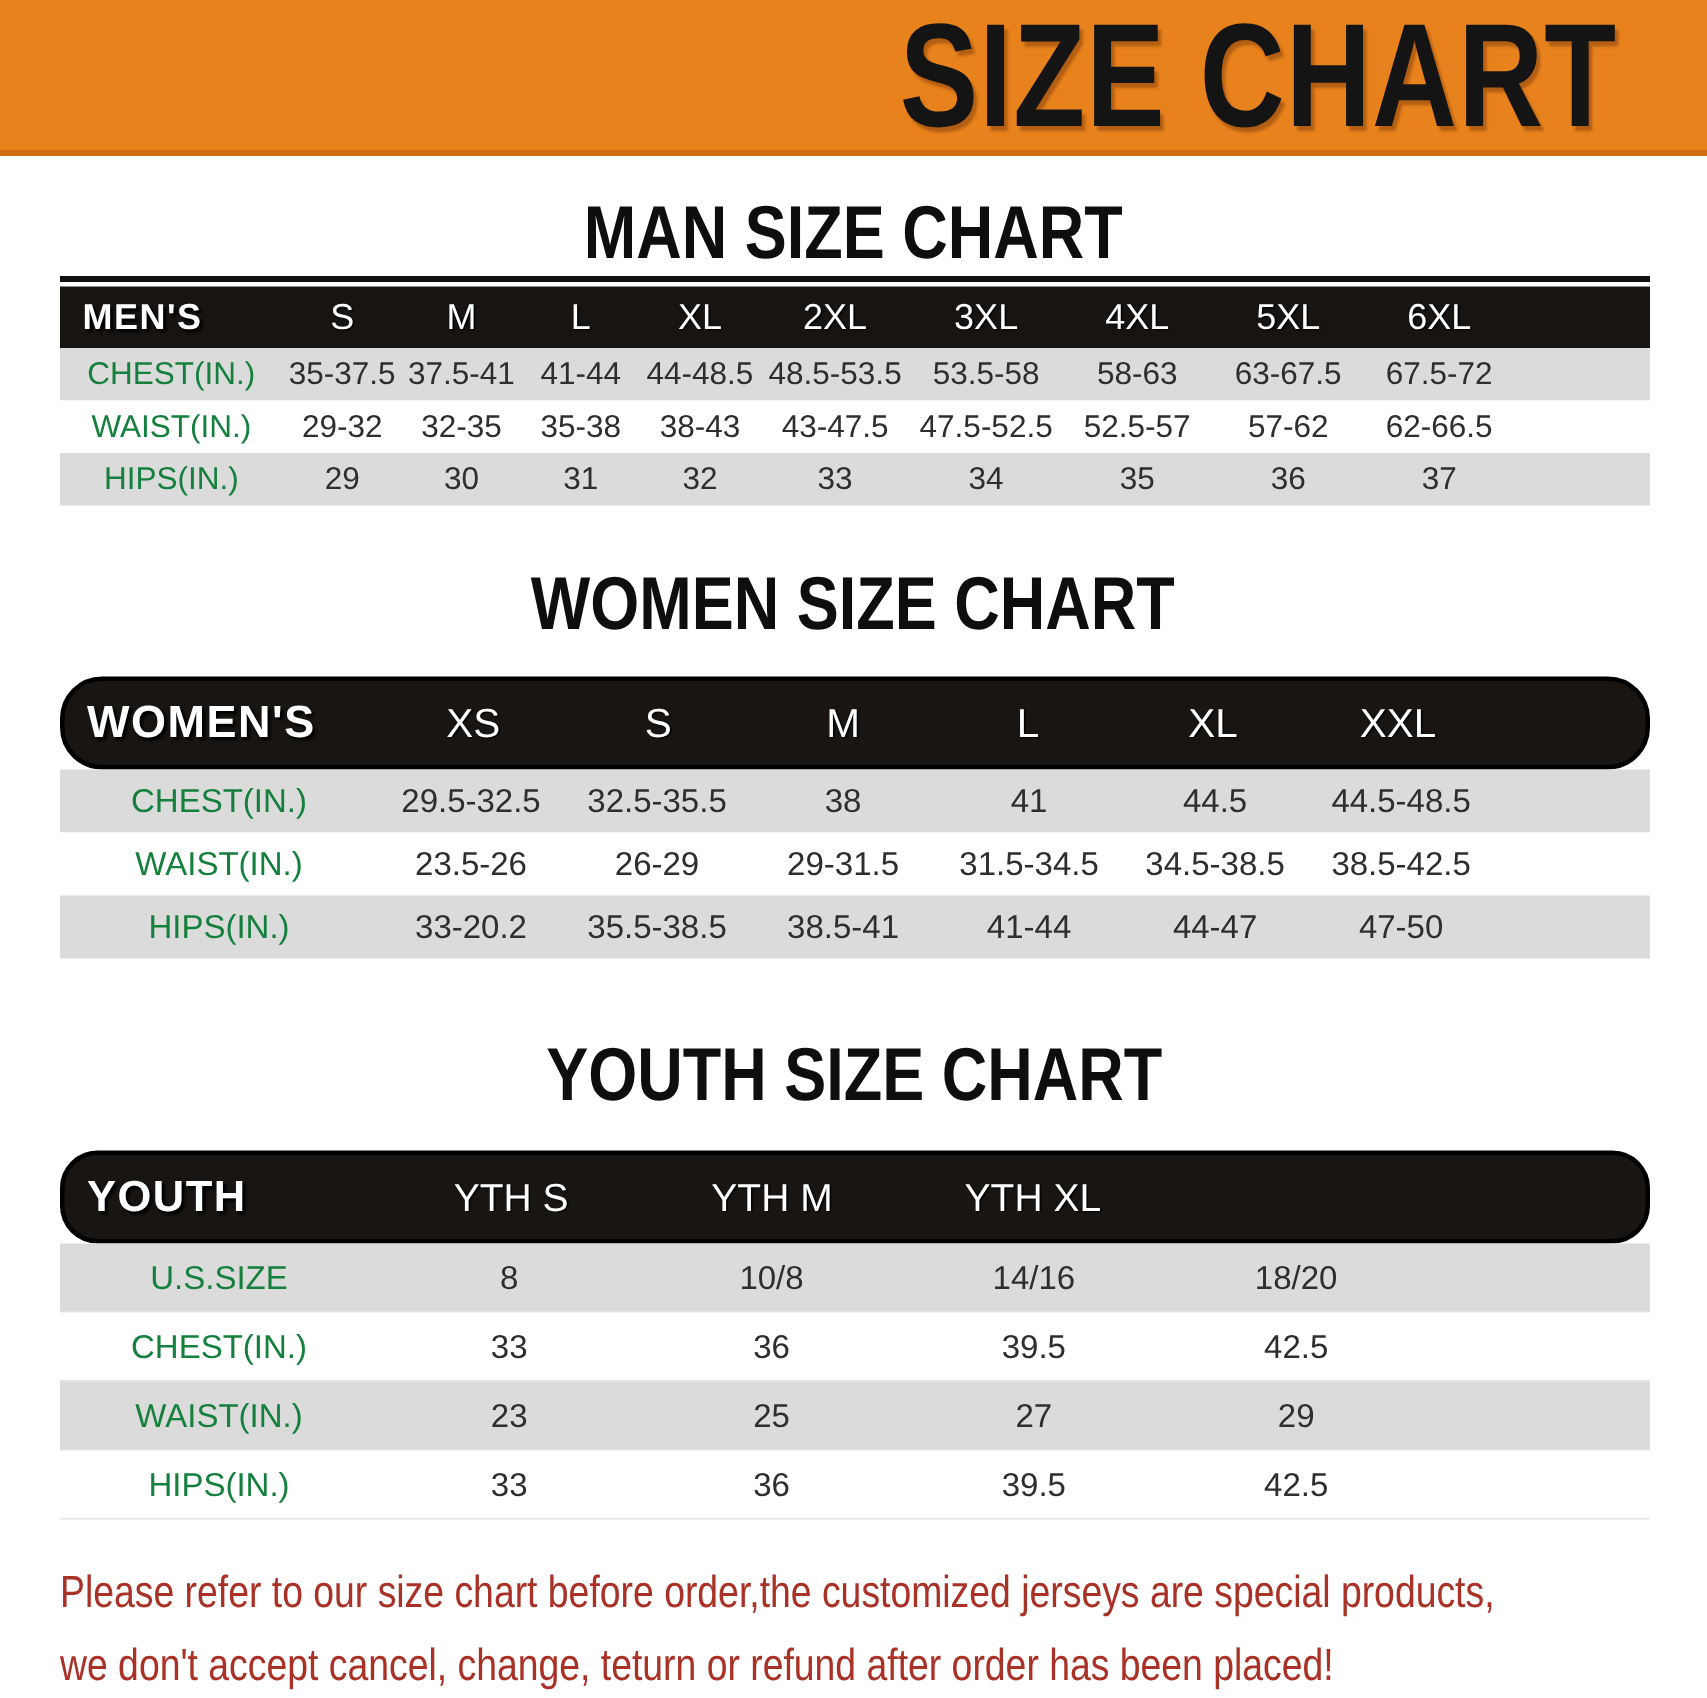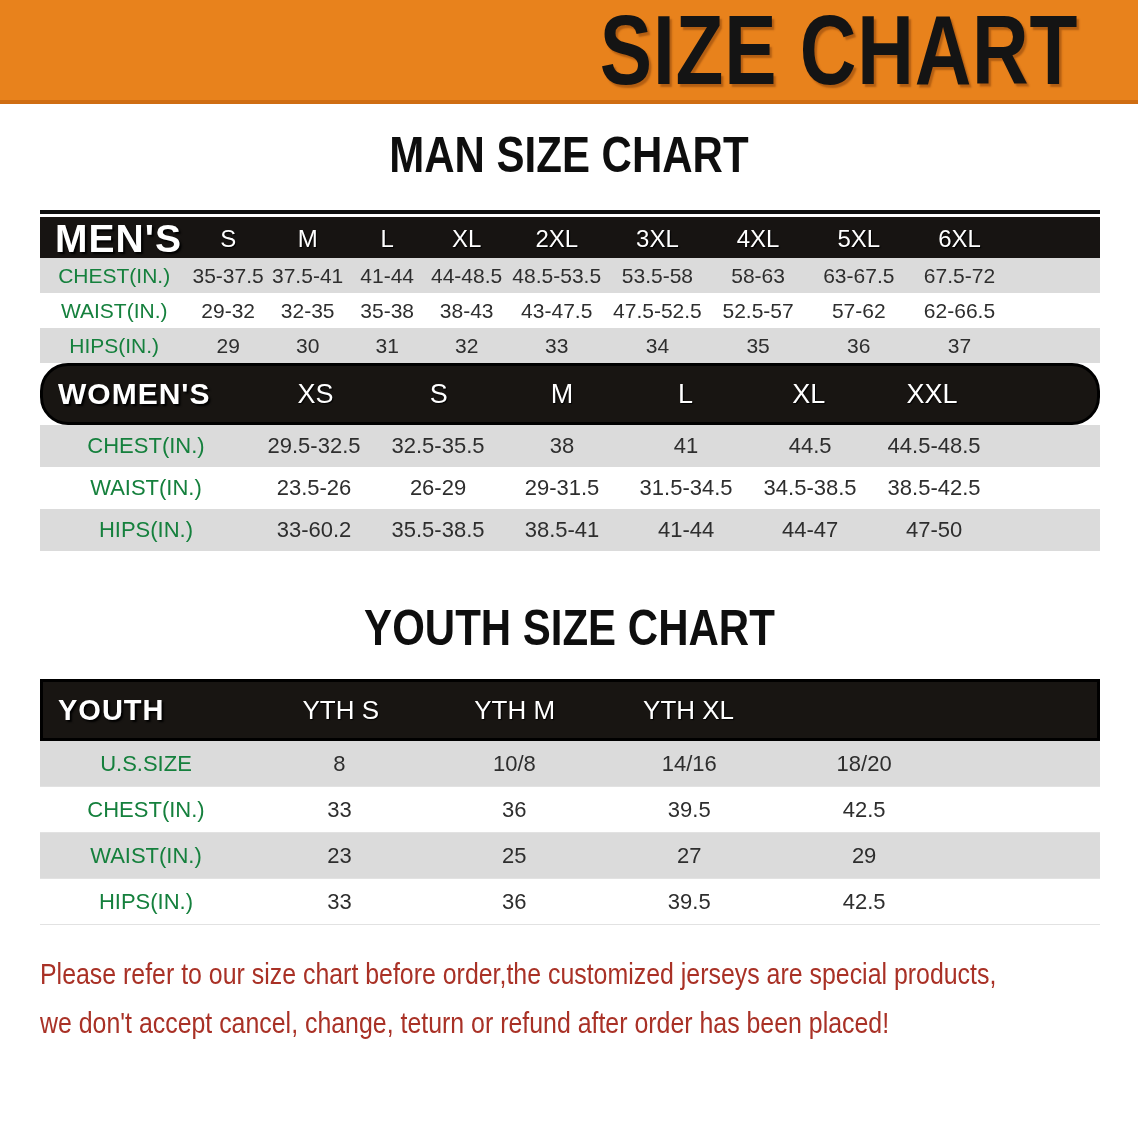"MAN SIZE CHART" .heading-wrap.men { margin: 26px 0 30px 0 -> 26px 0 4px 0 }
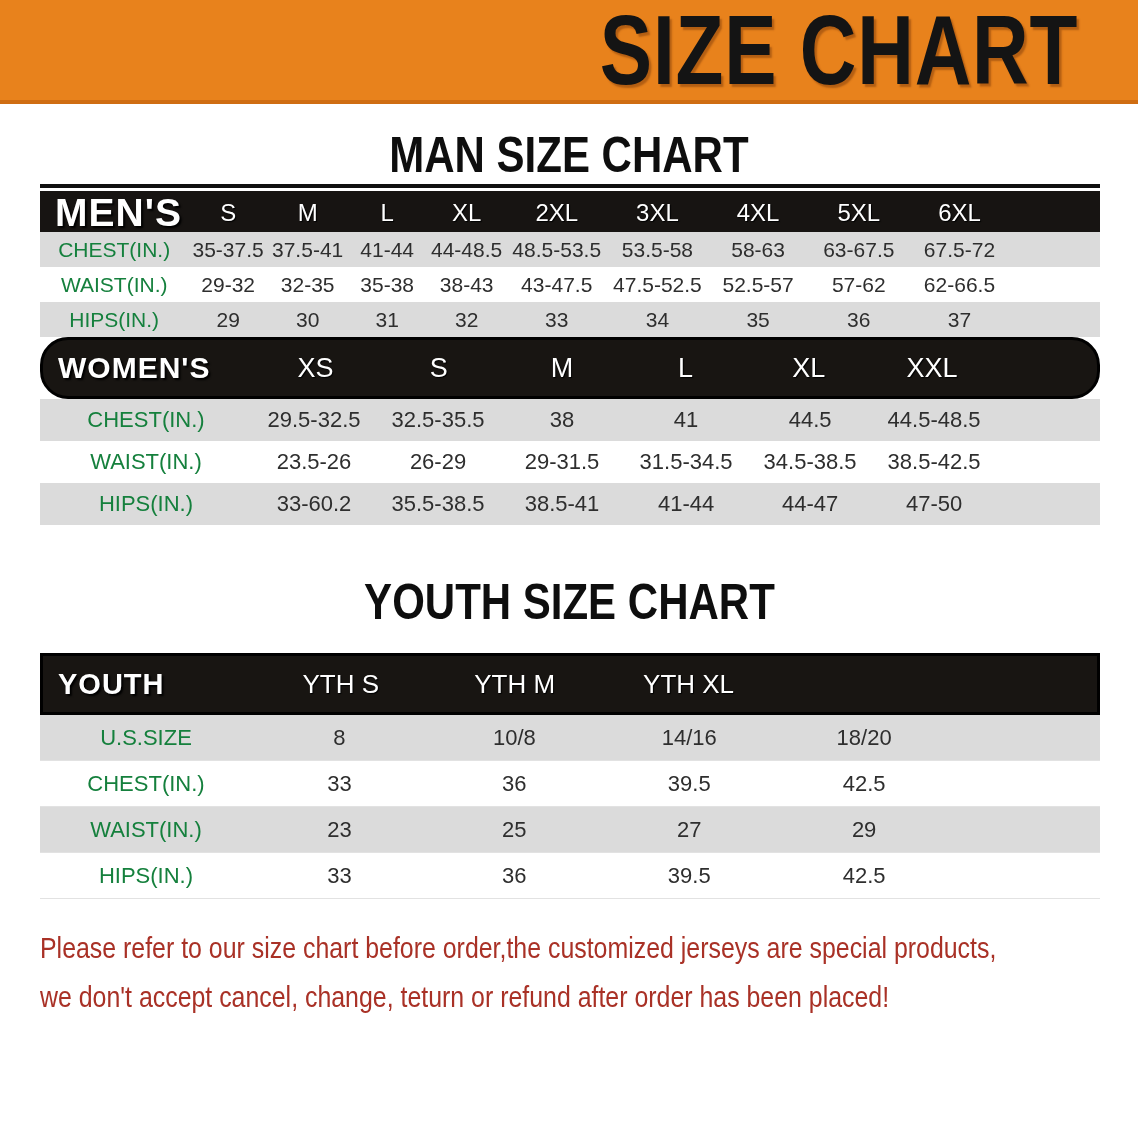"MEN'S" .men .corner-label { font-size: 39px -> 24px }
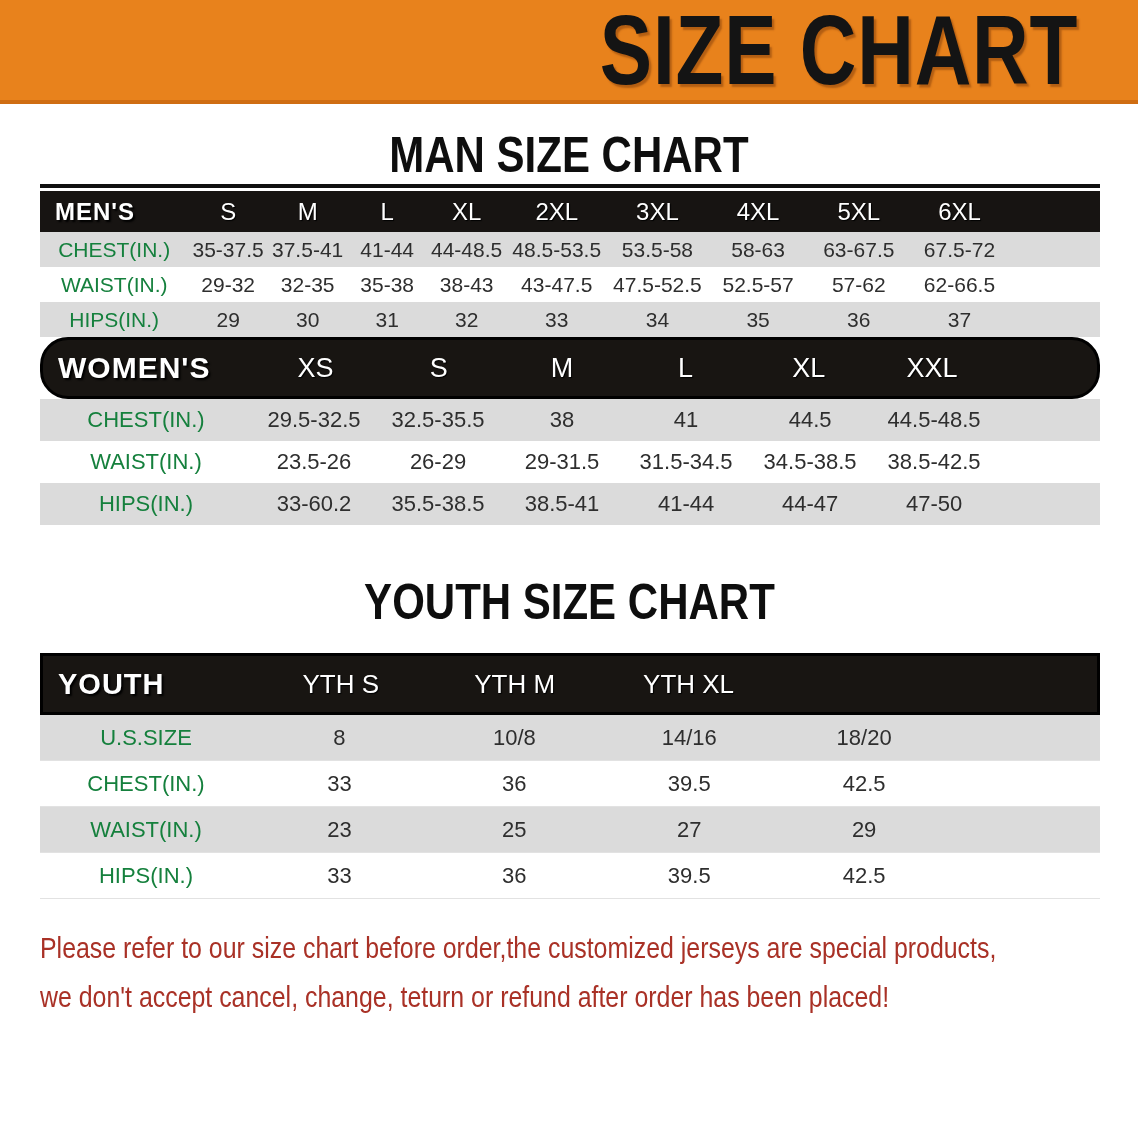"WOMEN SIZE CHART" div.heading-wrap { html: none -> <div> <span>WOMEN SIZE CHART</span> </div> }
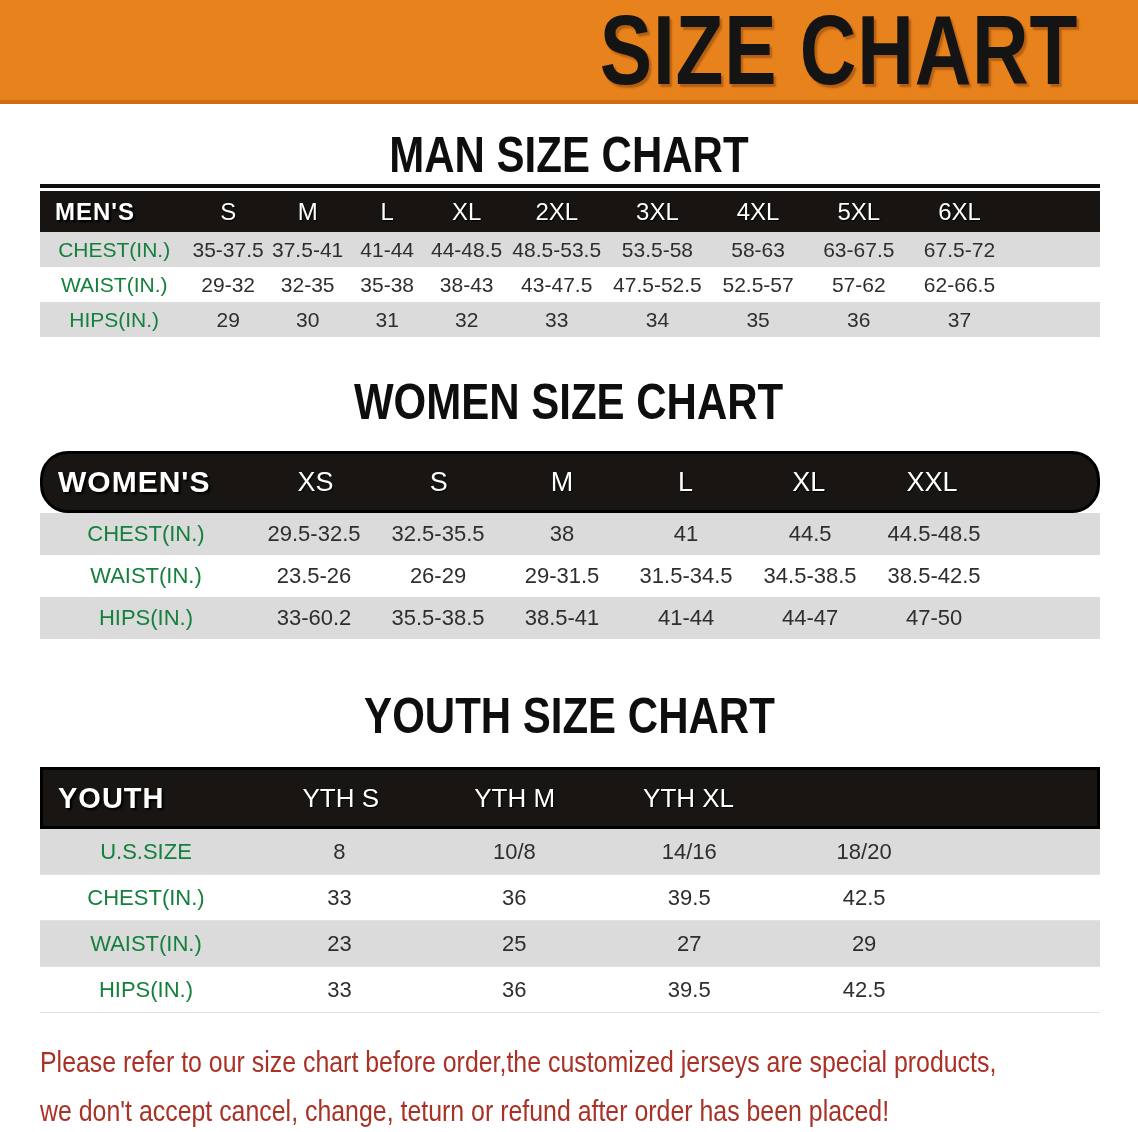"33-60.2" div.cell { text: 33-60.2 -> 33-20.2 }
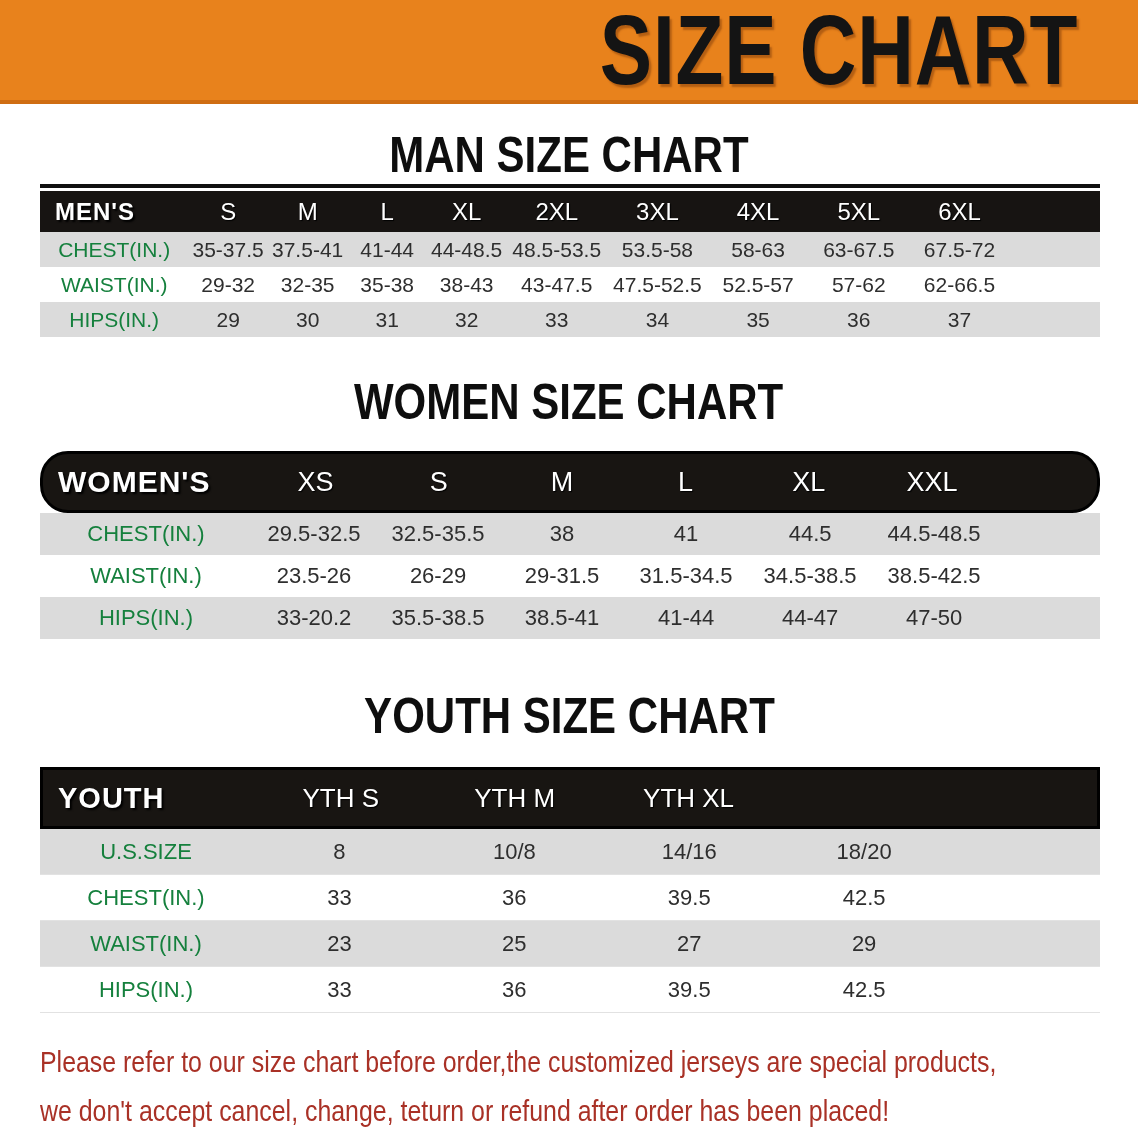"YOUTH" div.t-header { border-radius: none -> 25px }
